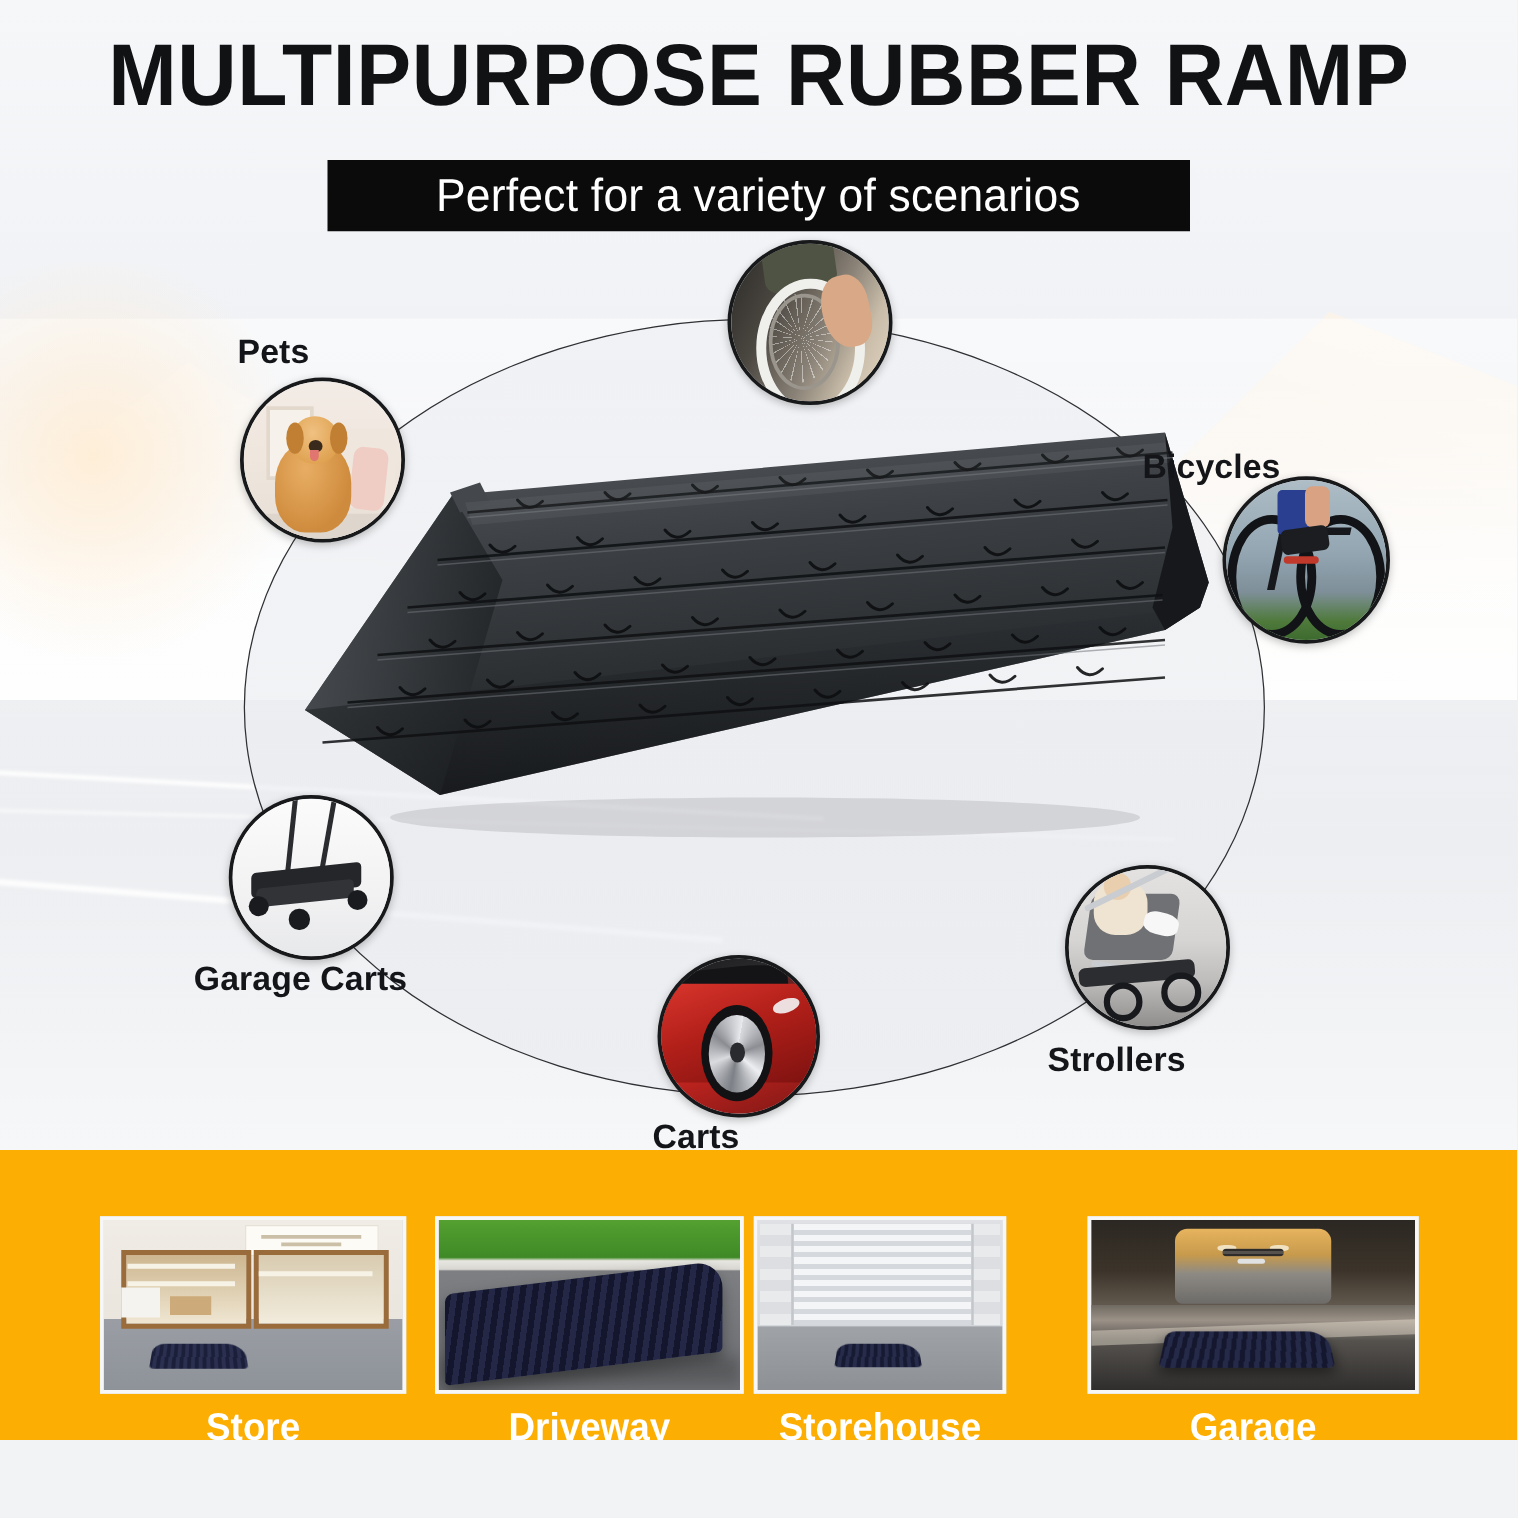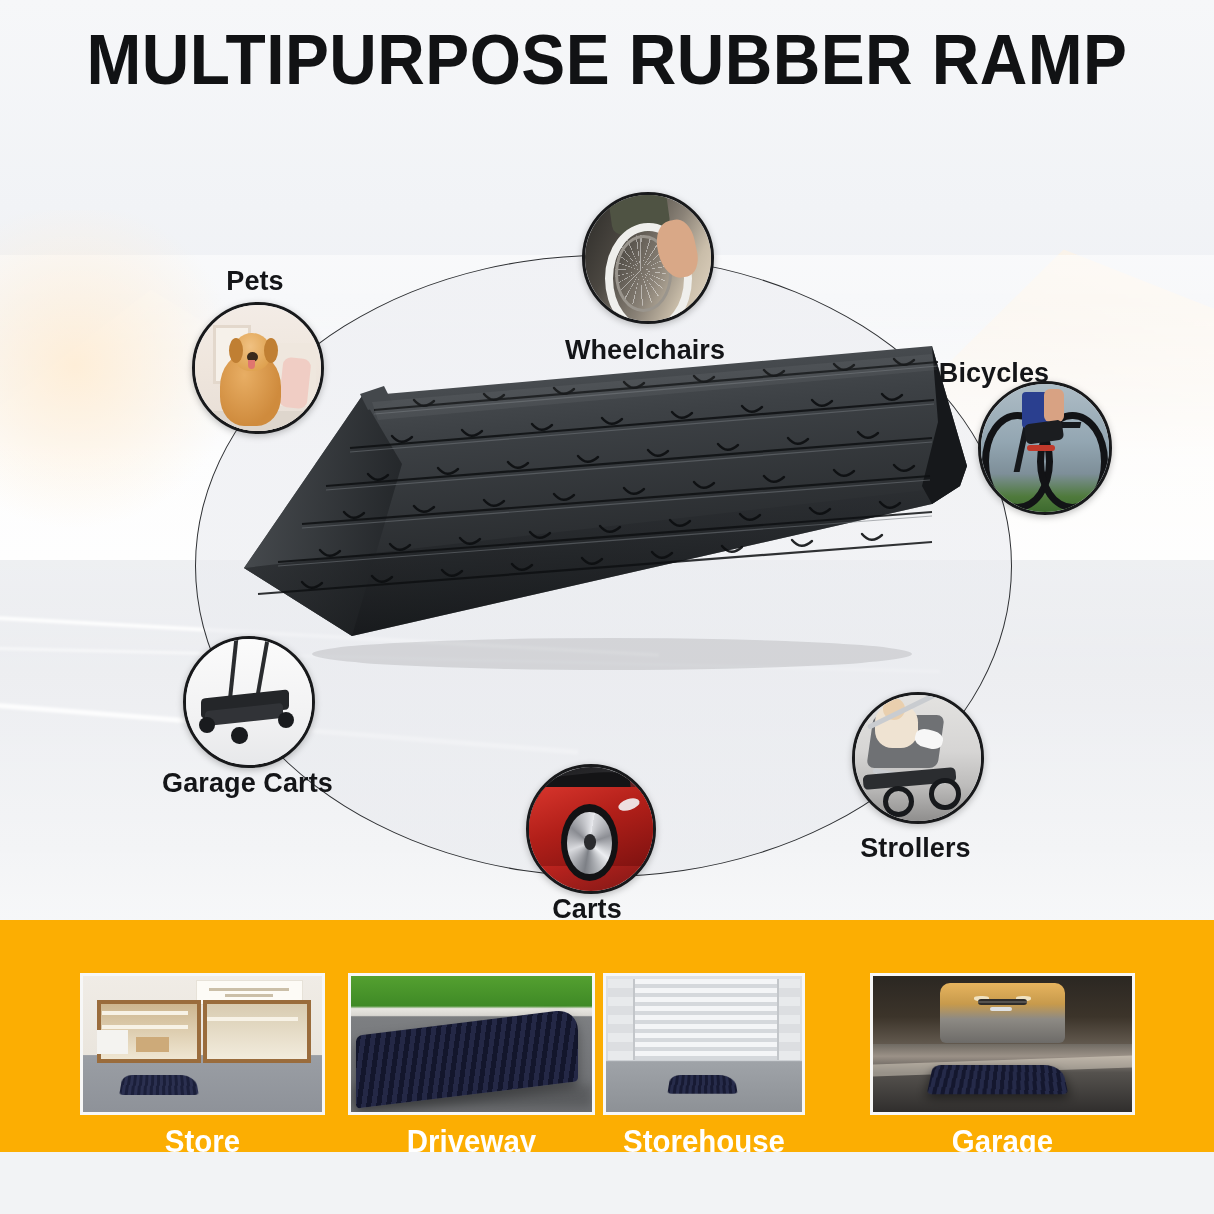"Perfect for a variety of" div.sub-wrap { html: none -> <div> <span>Perfect for a variety of scenarios</span> </div> }
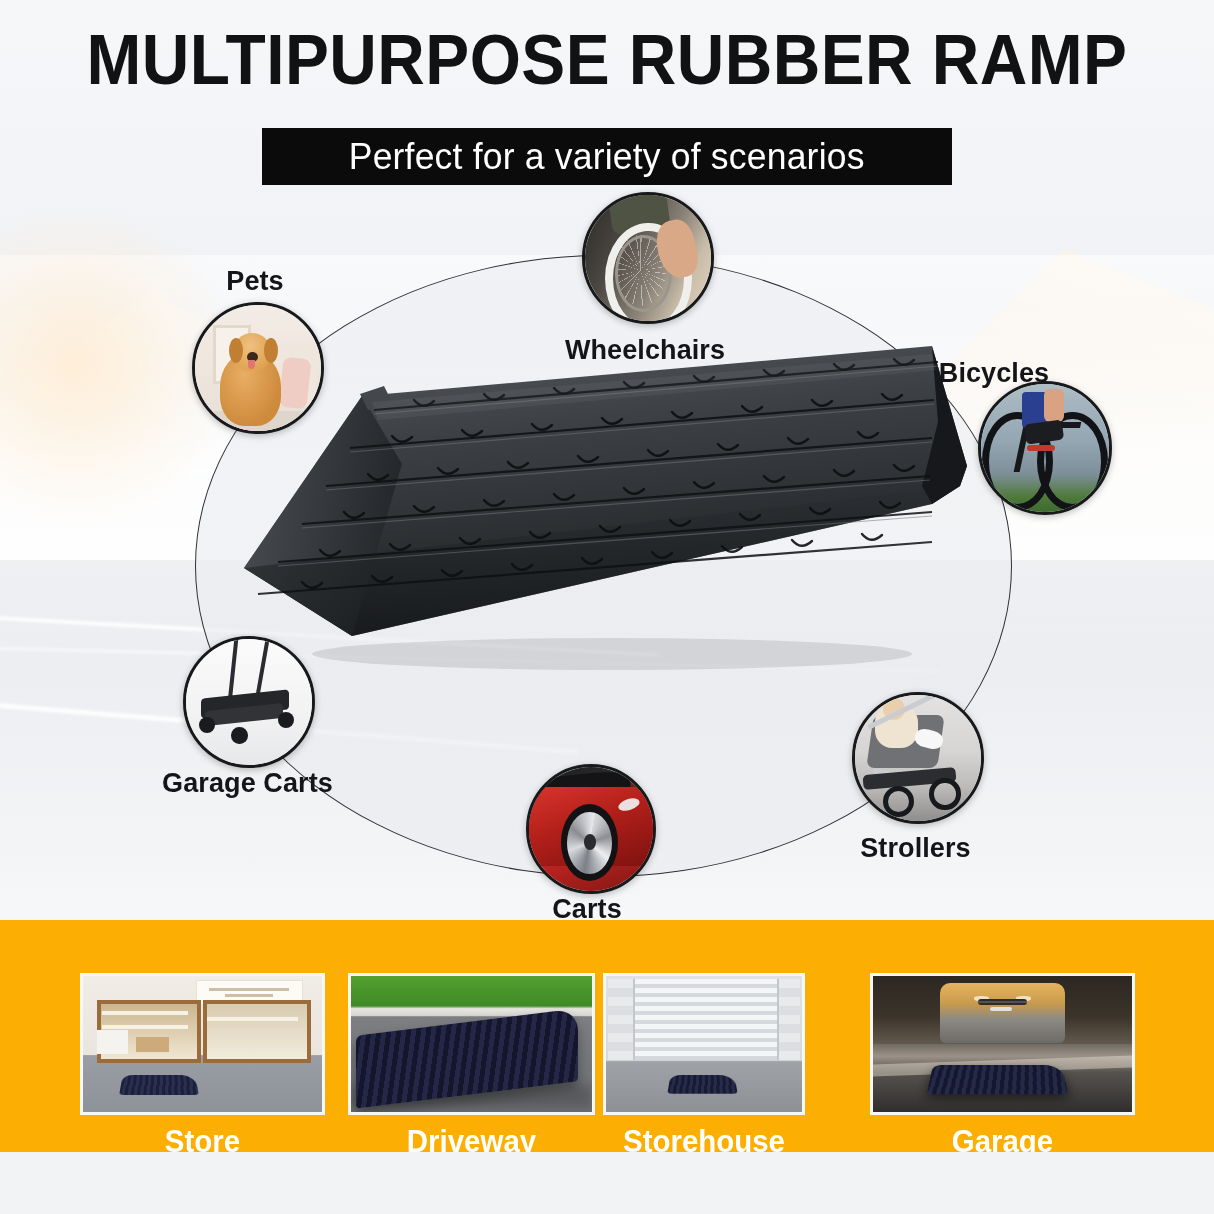"Pets" .clabel { text-align: center -> left }
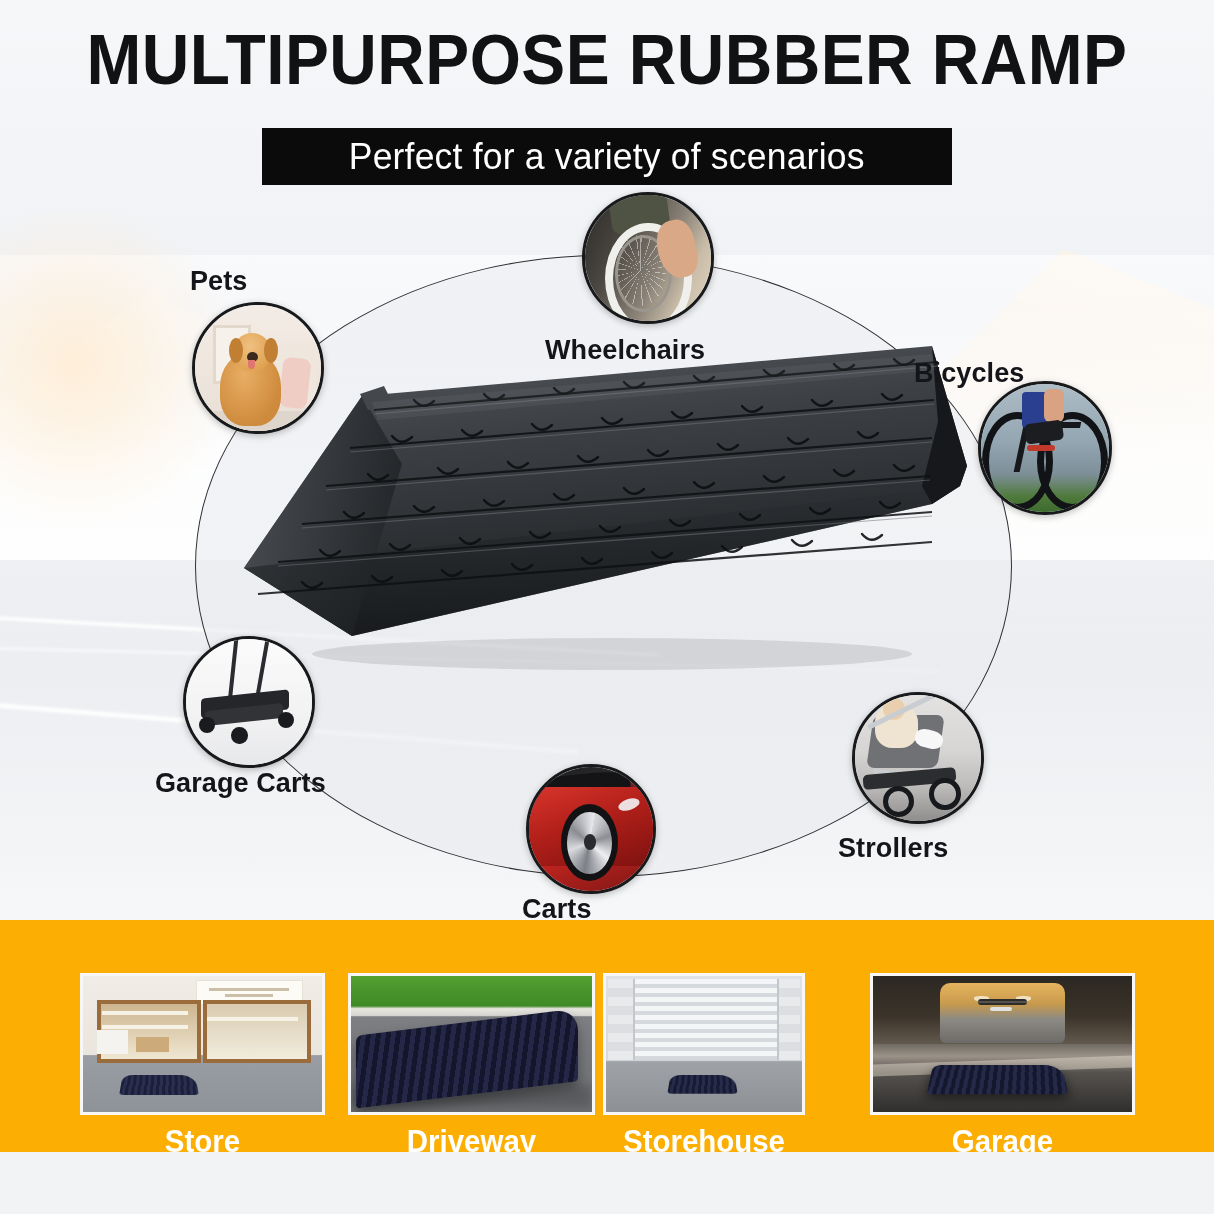"Wheelchairs" div.clabel { html: <div>Wheelchairs</div> -> none }
